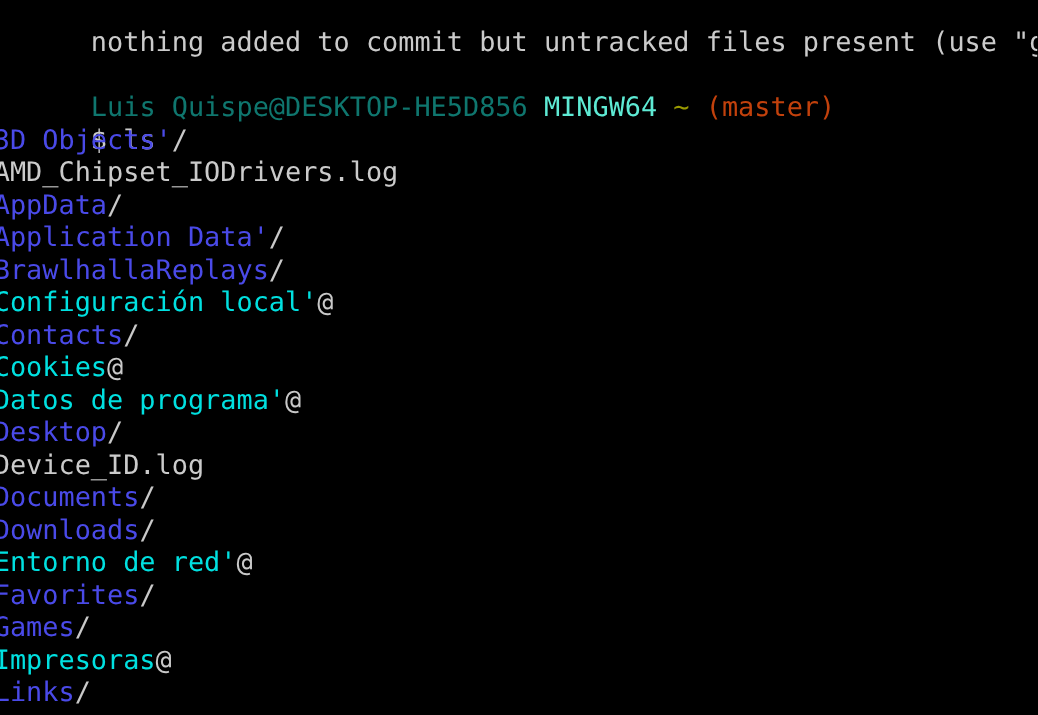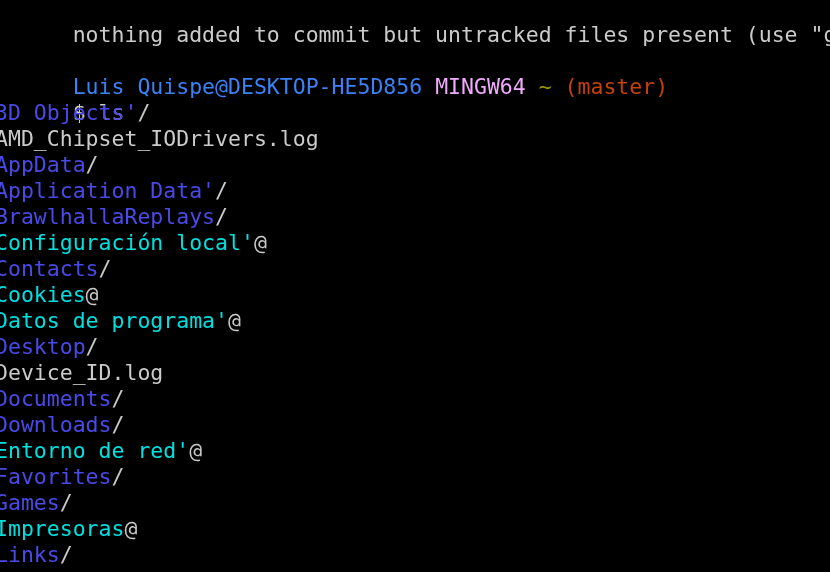"Luis Quispe@DESKTOP-HE5D856" .c-green { color: #3b82f6 -> #0f766e }
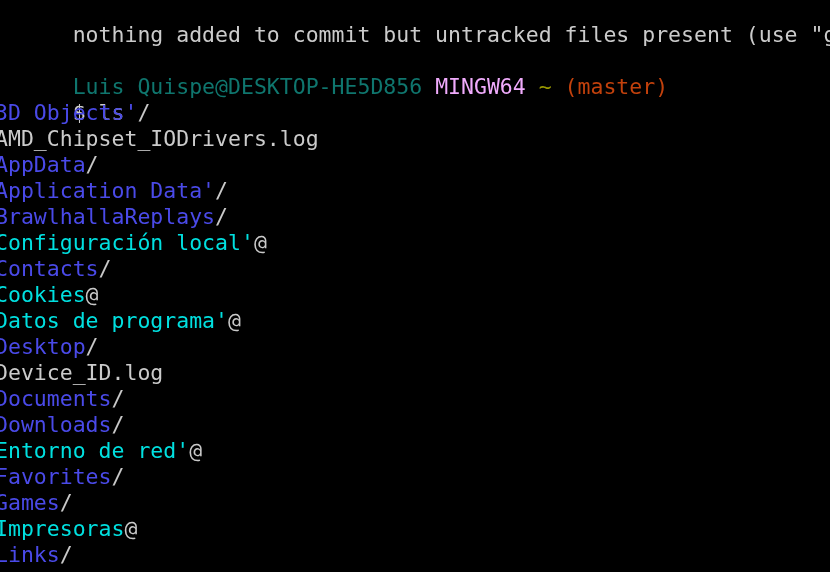"MINGW64" .c-purple { color: #f0abfc -> #5eead4 }
